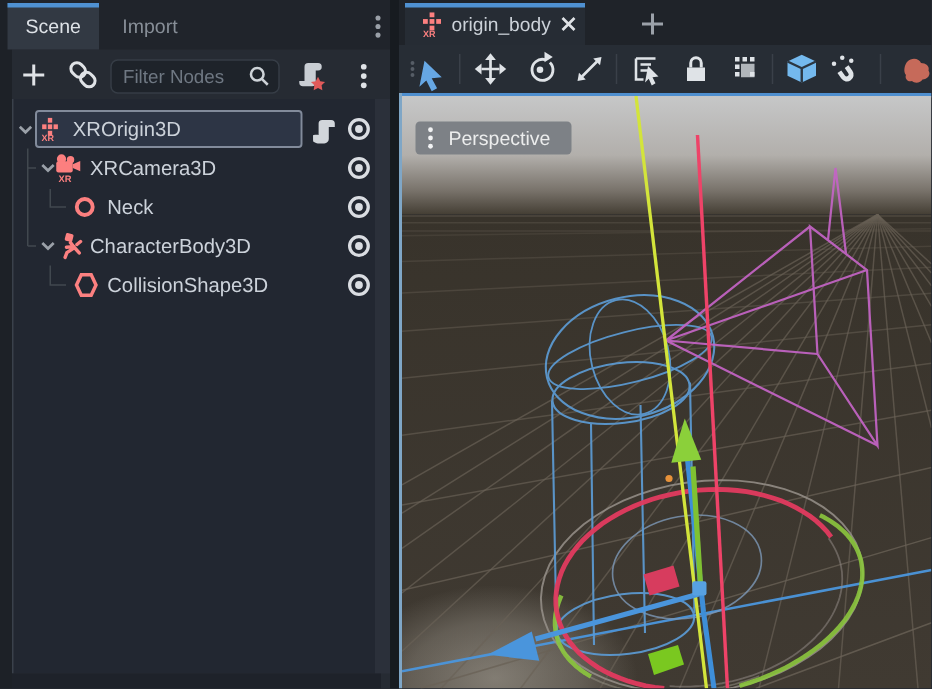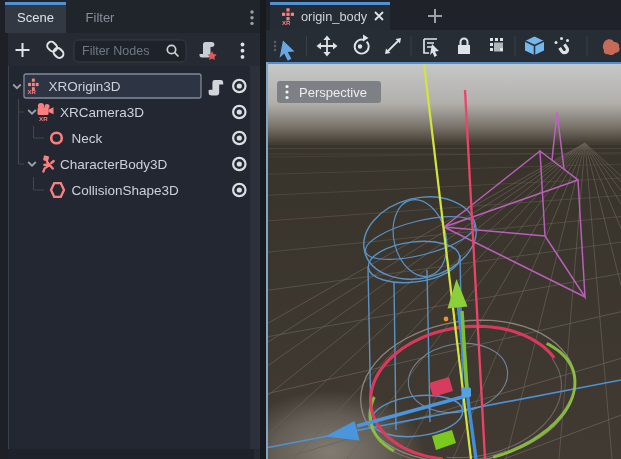"Filter" div.abs { text: Filter -> Import }
